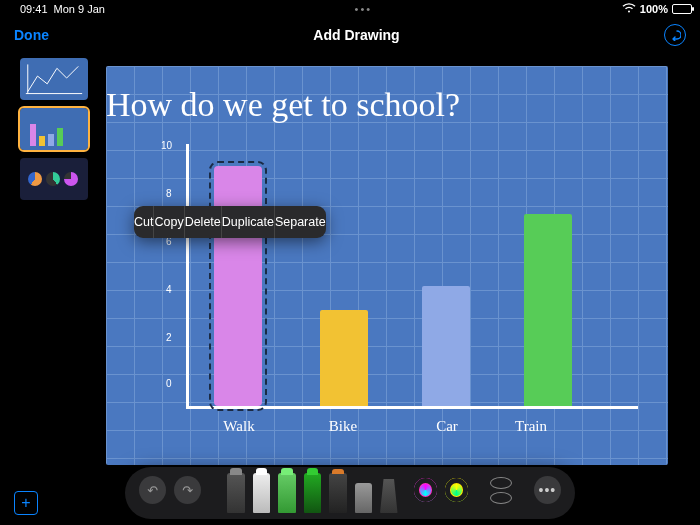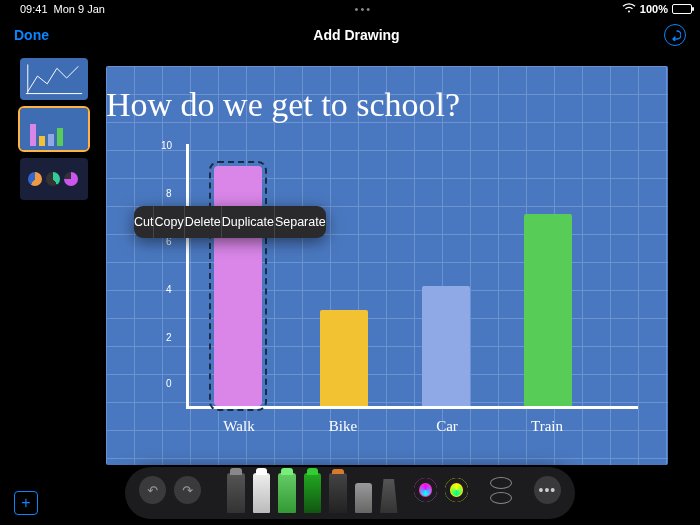"Train" span.xlab { left: 406px -> 390px }
